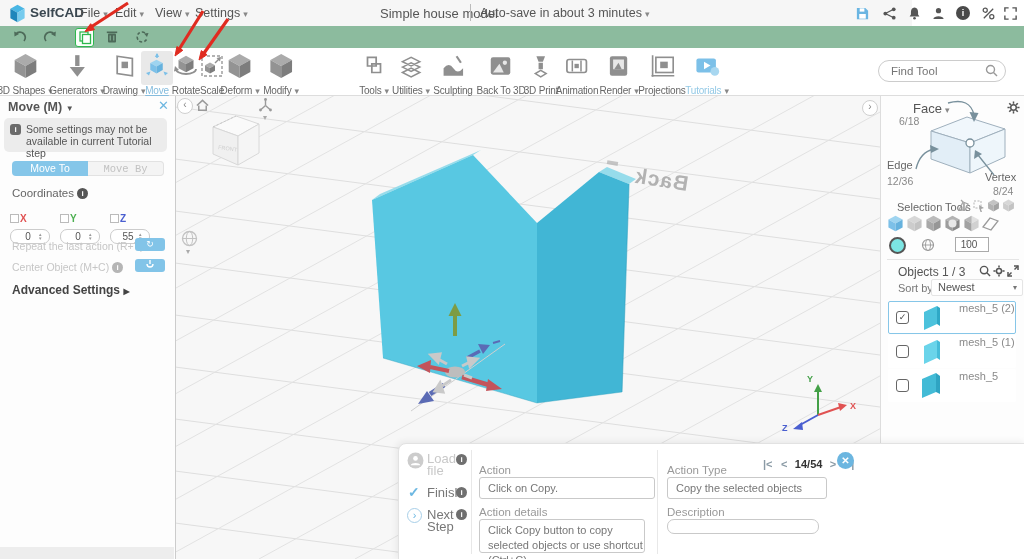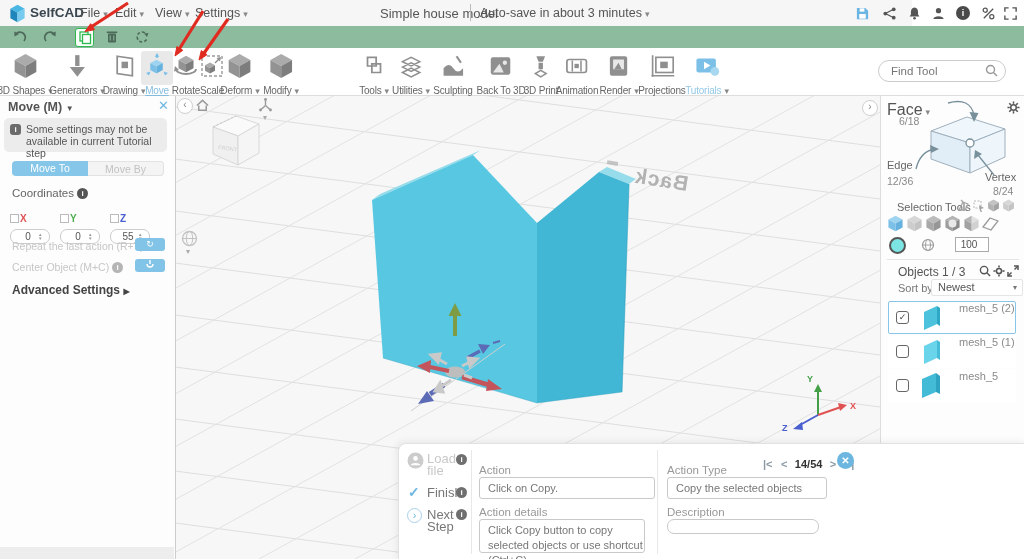"Face" div.a { font-size: 16px -> 13px; left: 6px -> 32px }
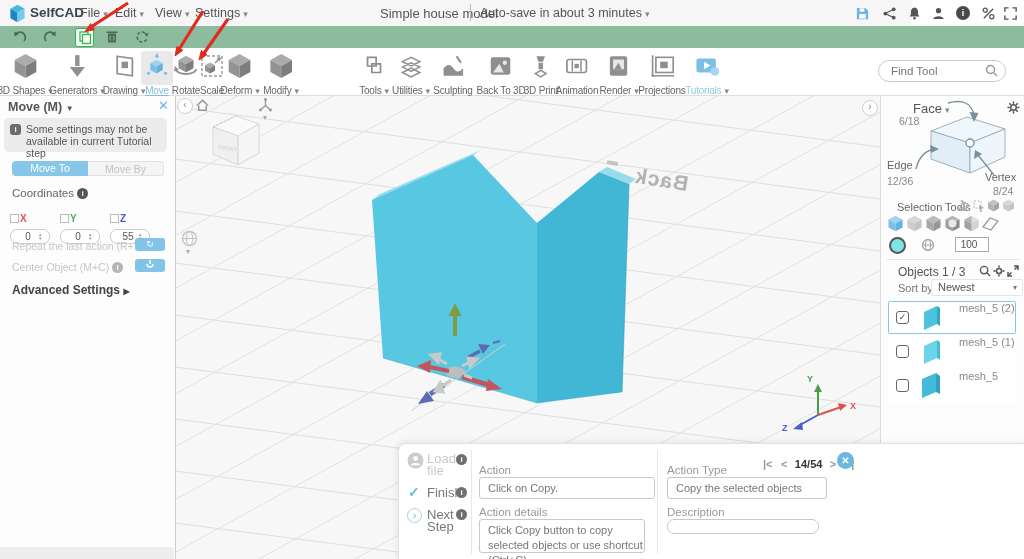"Move By" #btn-moveby { font-family: none -> Liberation Mono, monospace }
